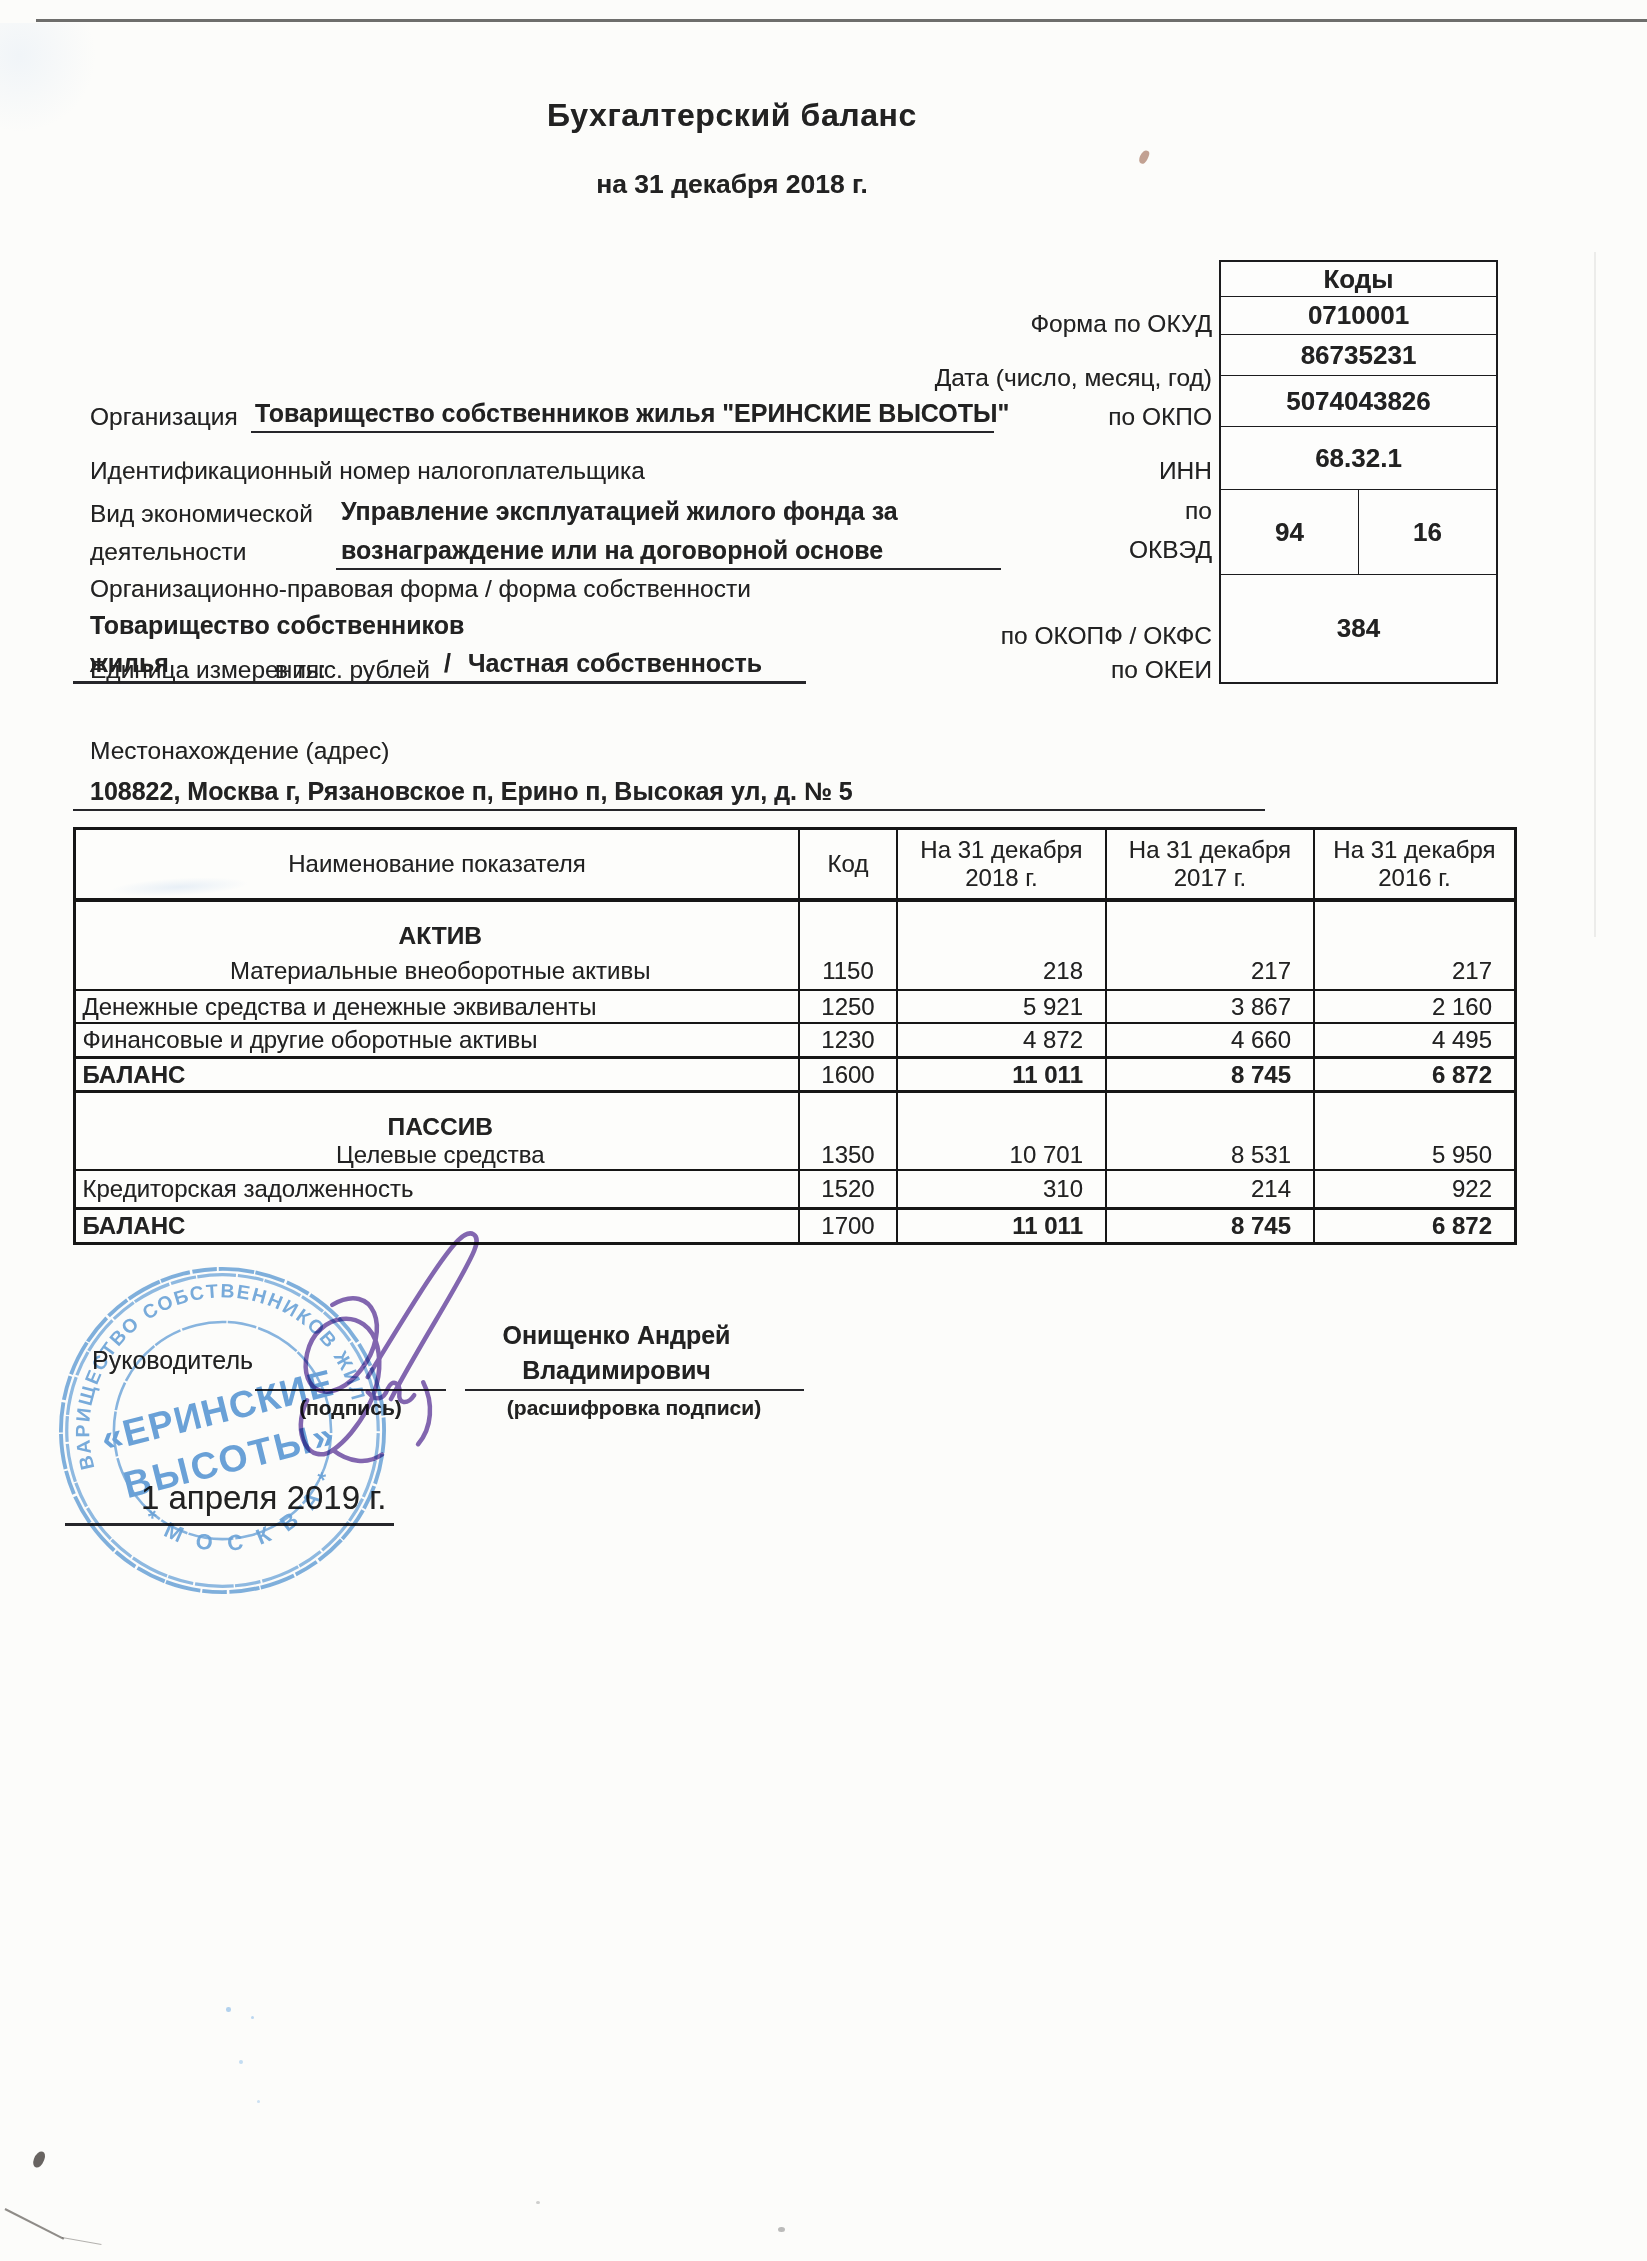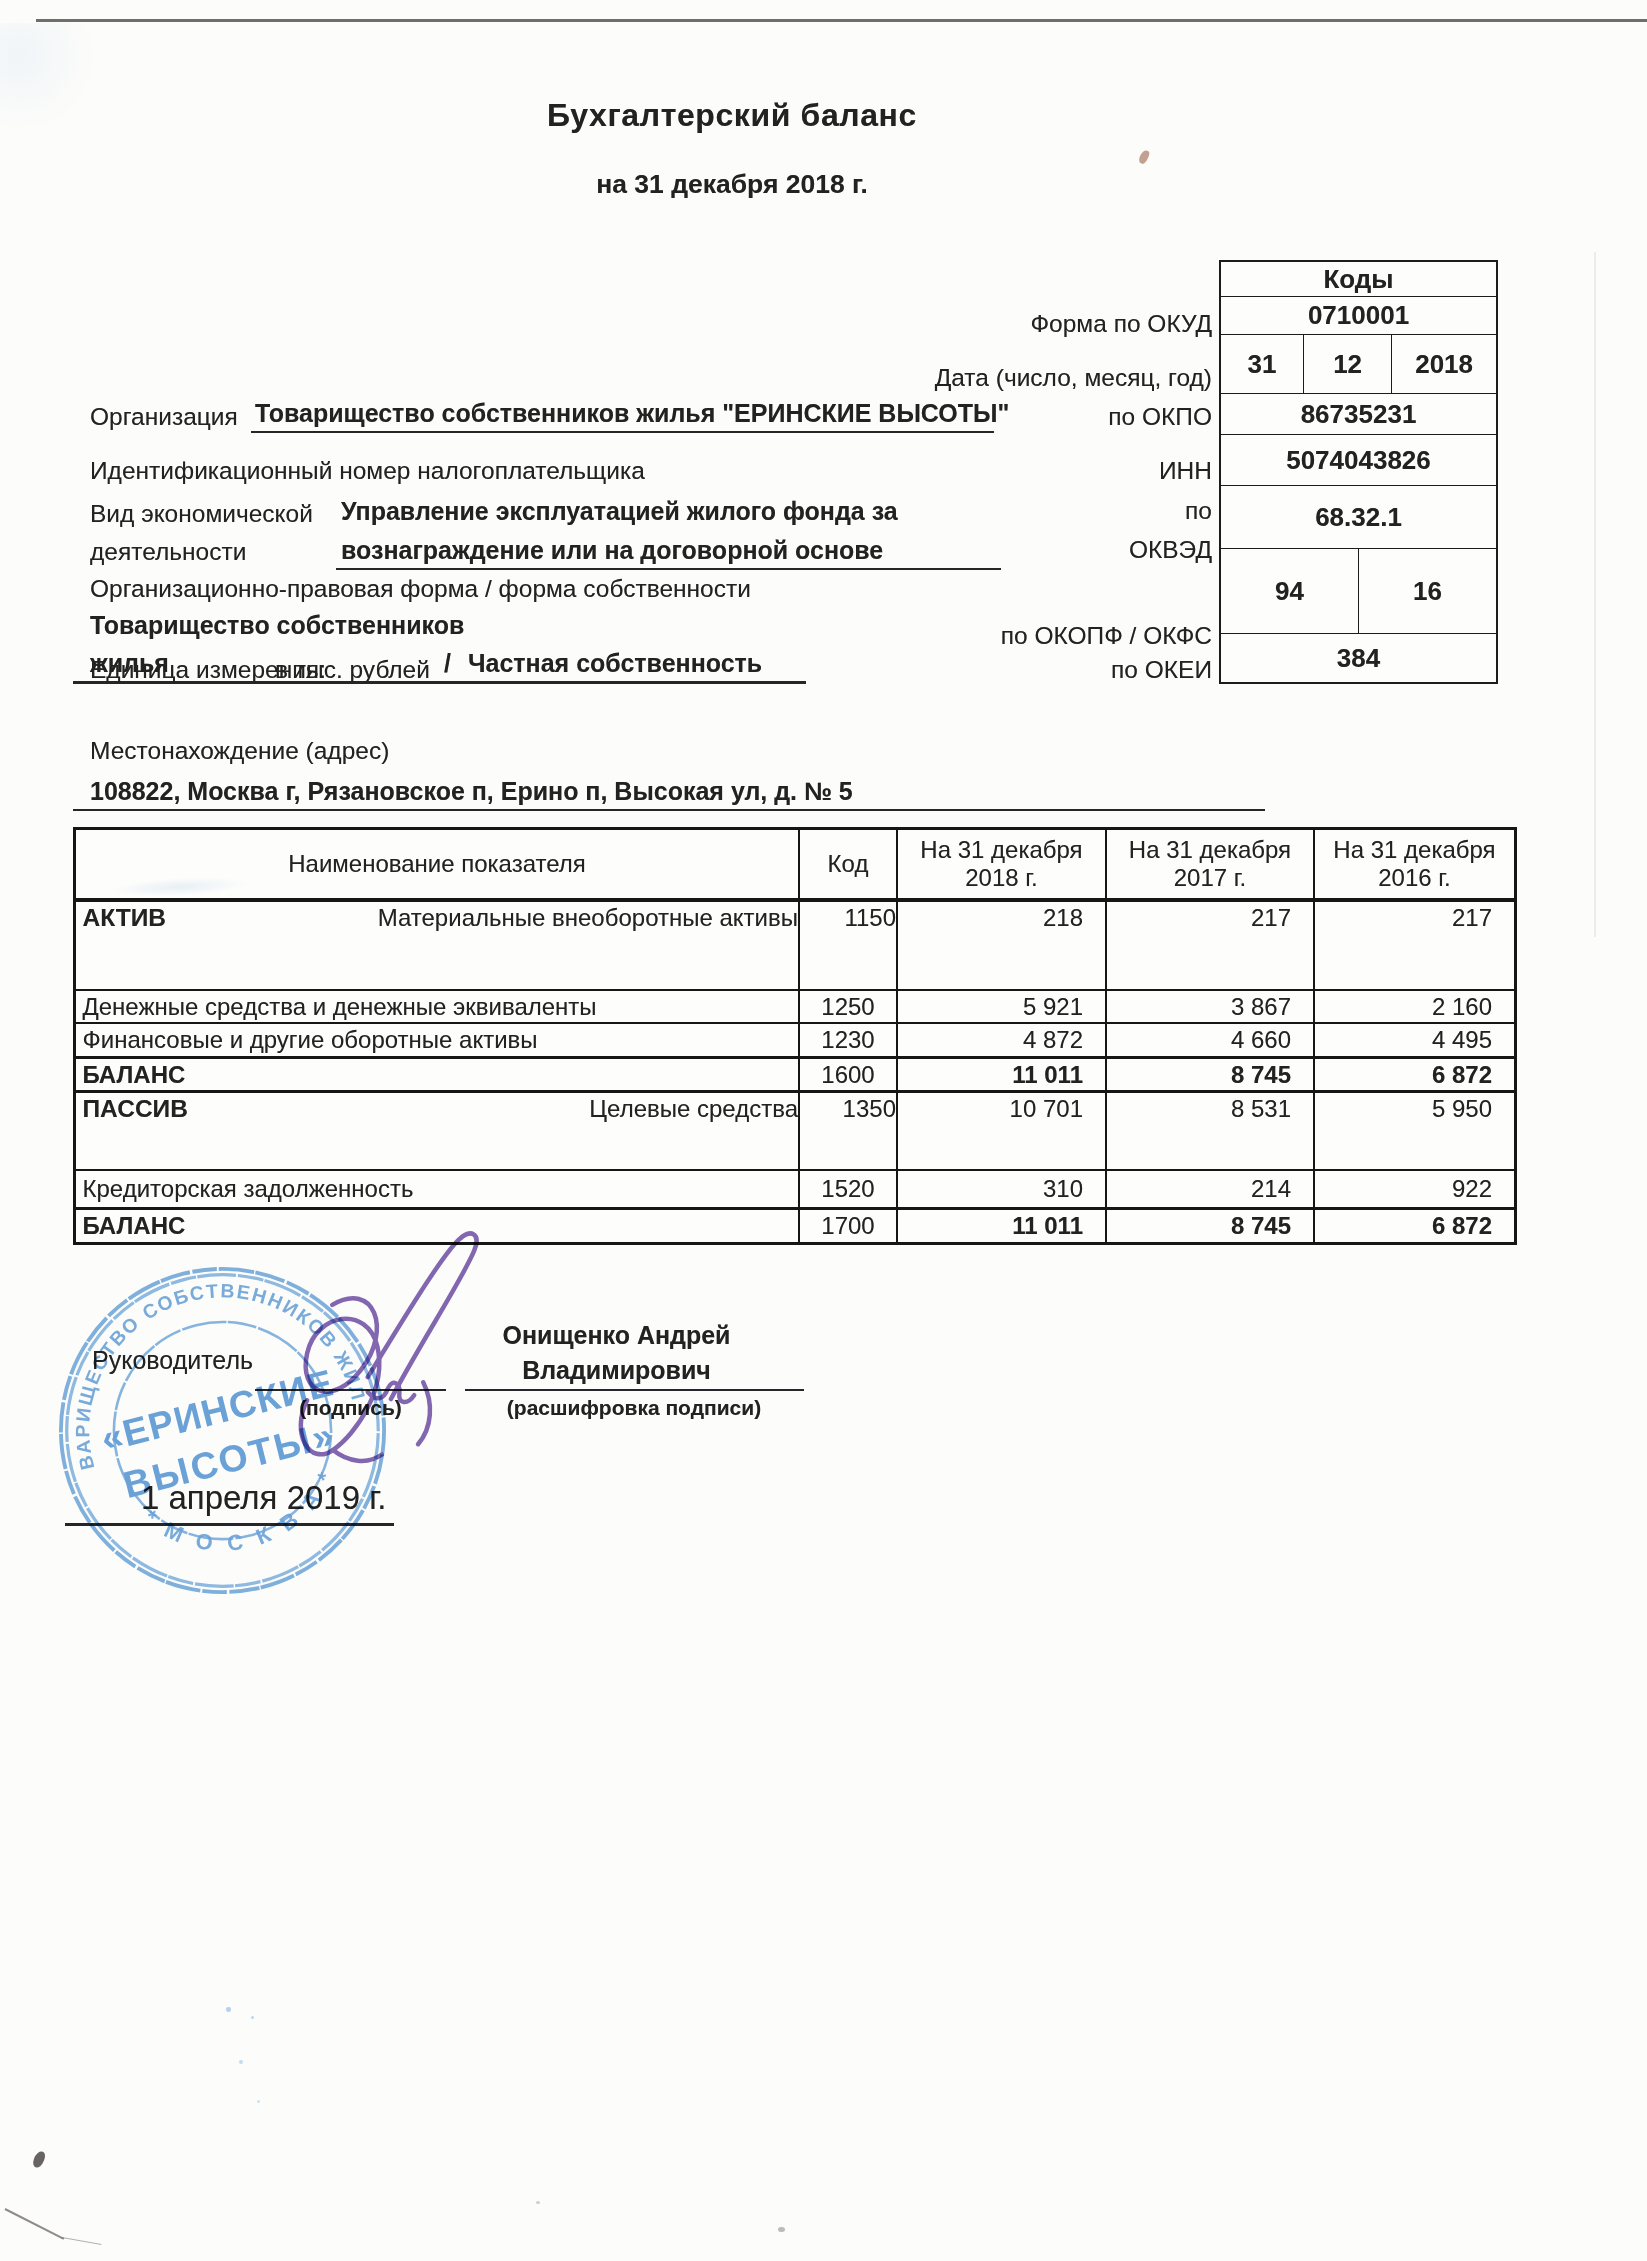"31" div.cb-row { html: <div> <div> <span>31</span> </div> <div> <span>12</span> </div> <div> <span>2018</span> </div> </div> -> none }
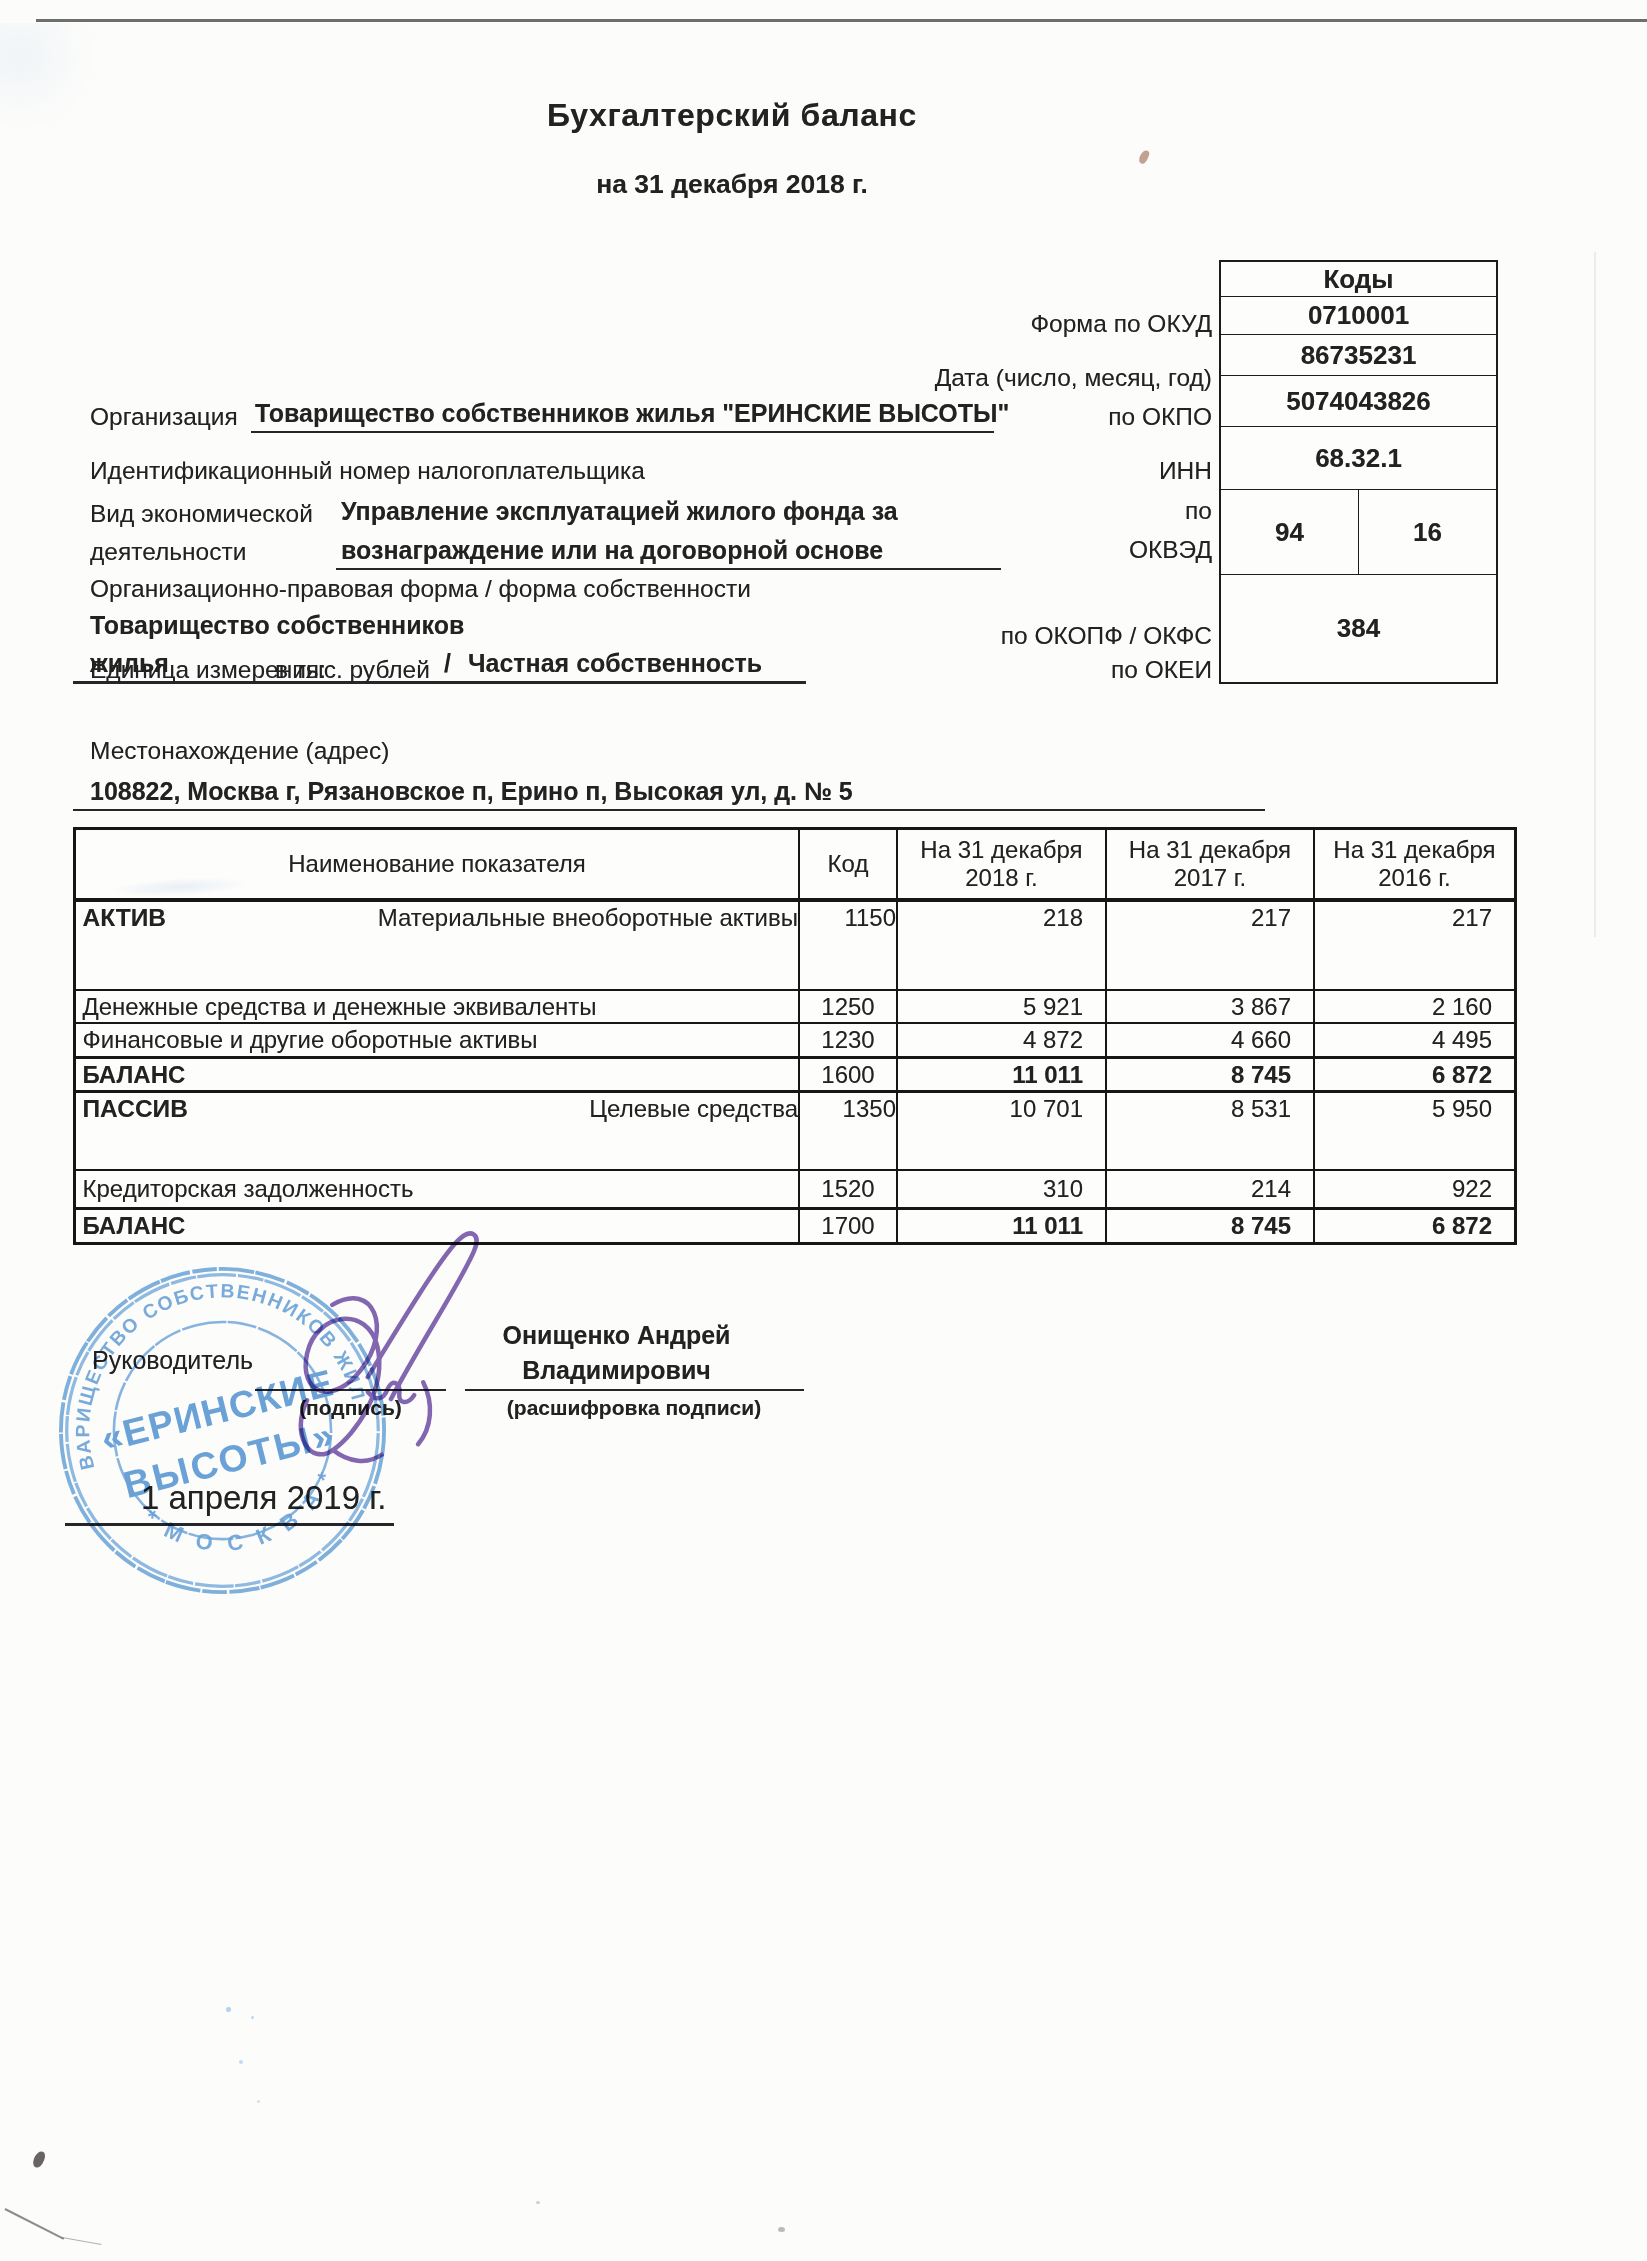"АКТИВ" .row-combo .cell { flex-direction: row -> column; padding-top: 2px -> 20px }
